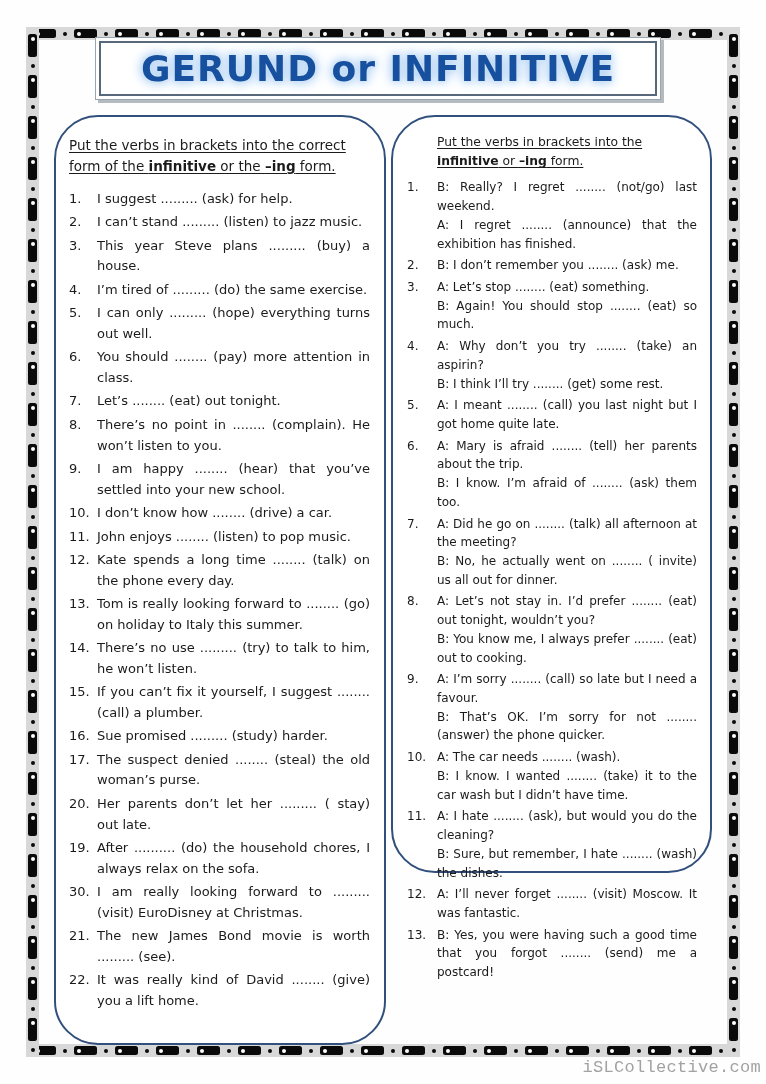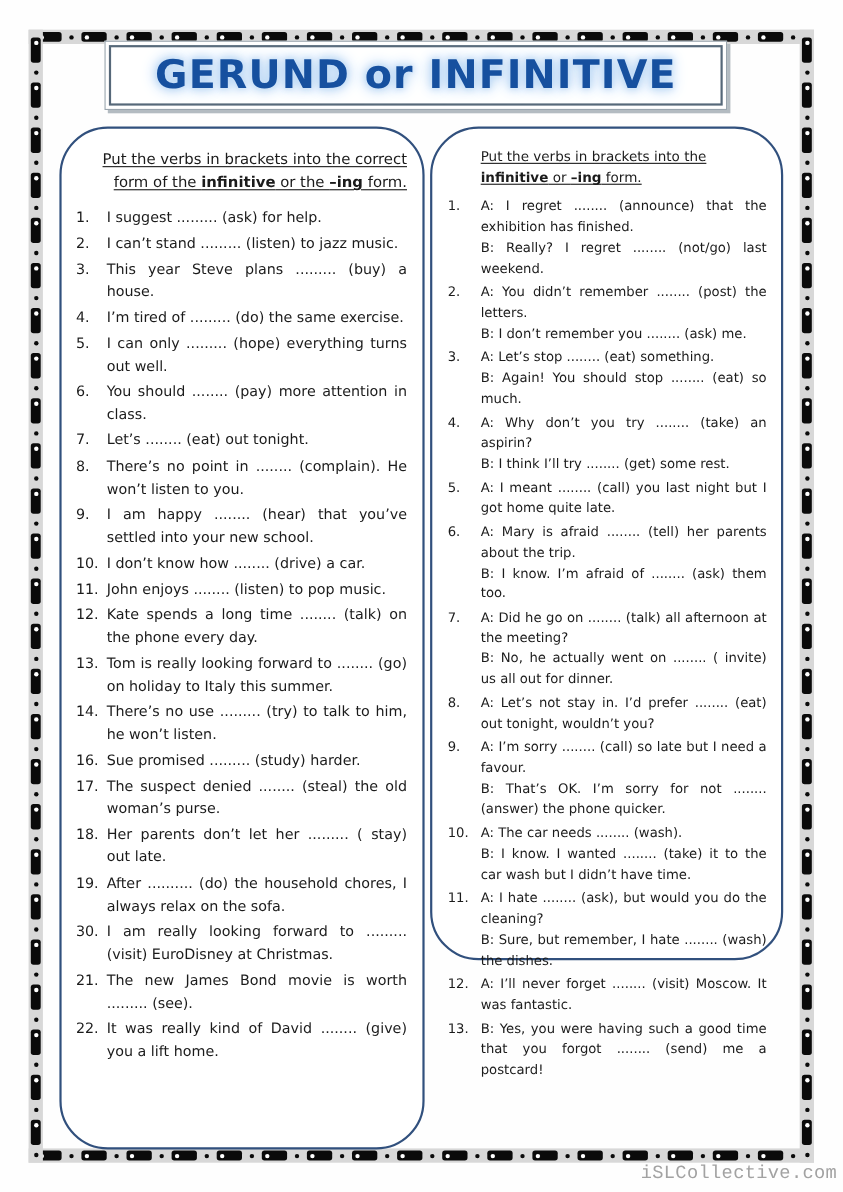"Put the verbs in brackets into the correct" .leftcol .instructions { text-align: right -> left }
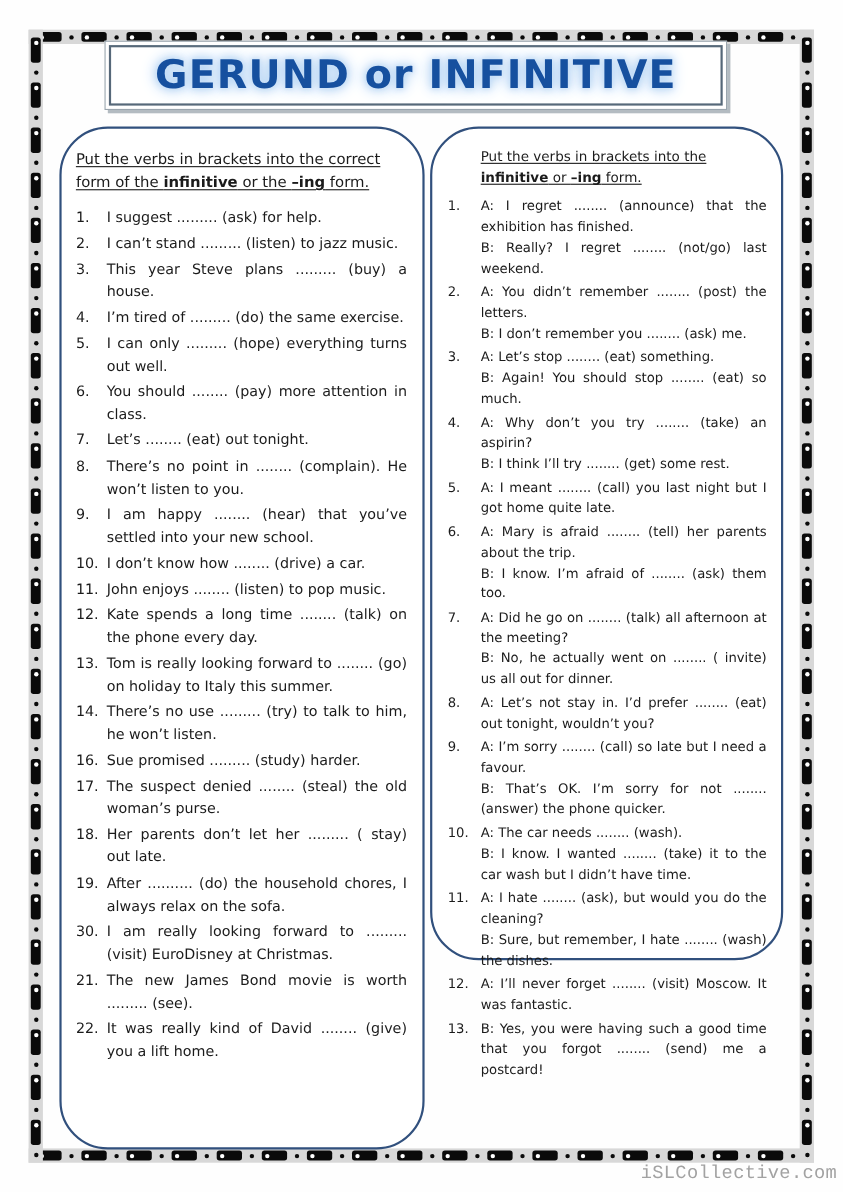"A: I regret ........ (announce)" span.line { order: before "B: Really? I regret ........" -> after "B: Really? I regret ........" }
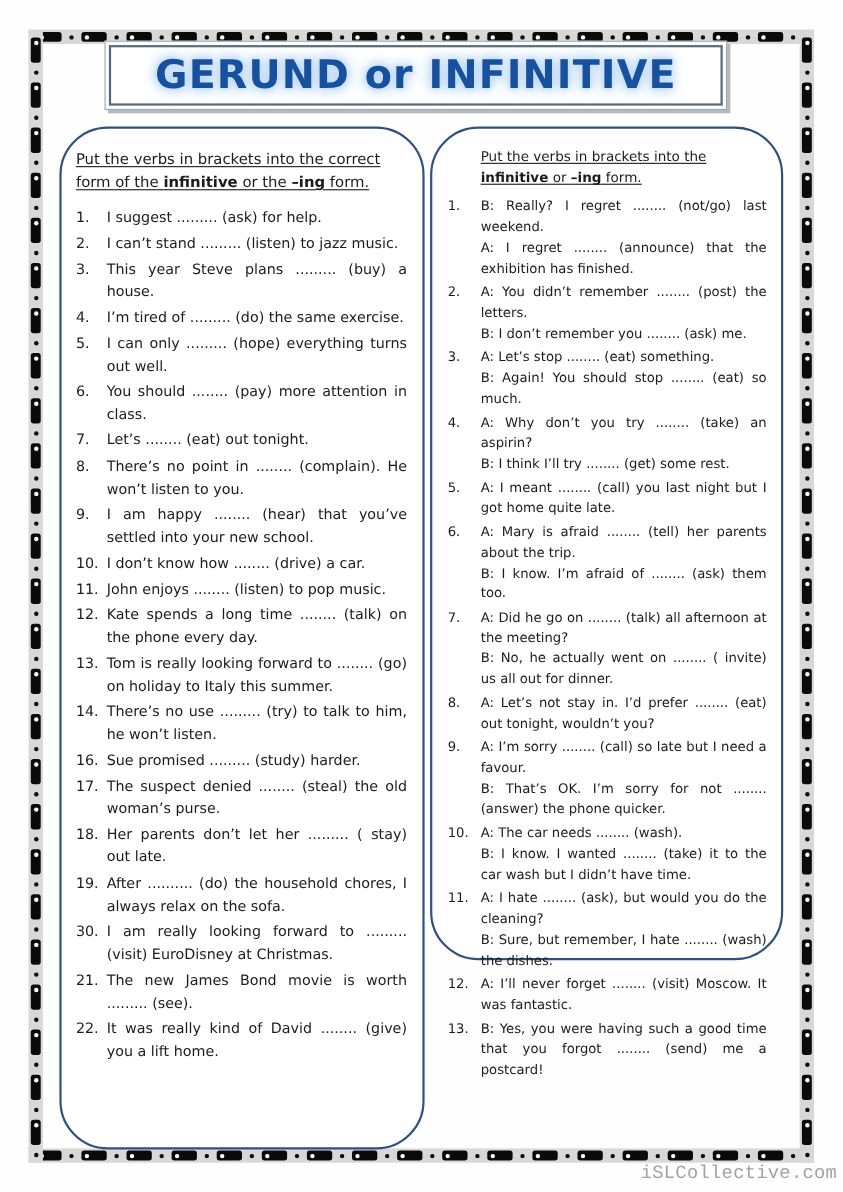"A: You didn’t remember ........" span.line { html: <span>A: You didn’t remember ........ (post) the letters.</span> -> none }
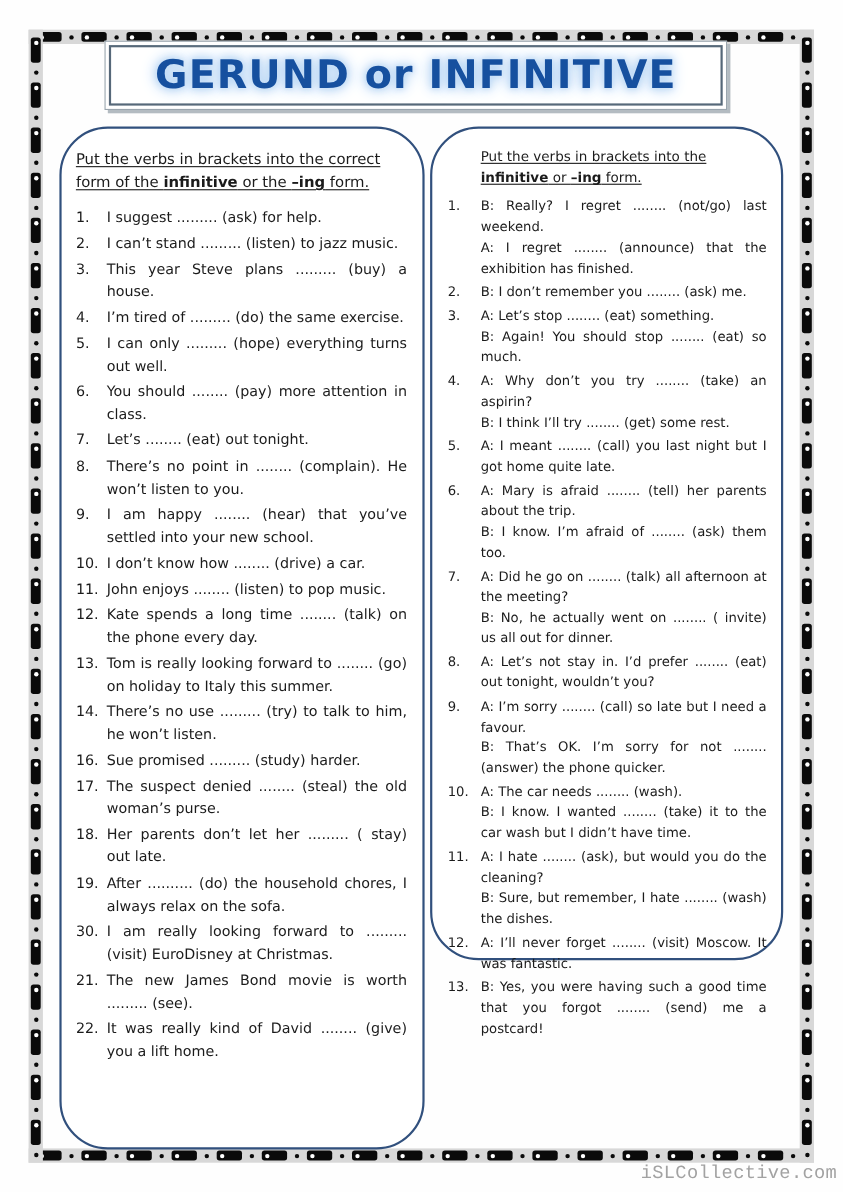"B: You know me, I" span.line { html: none -> <span>B: You know me, I always prefer ........ (eat) out to cooking.</span> }
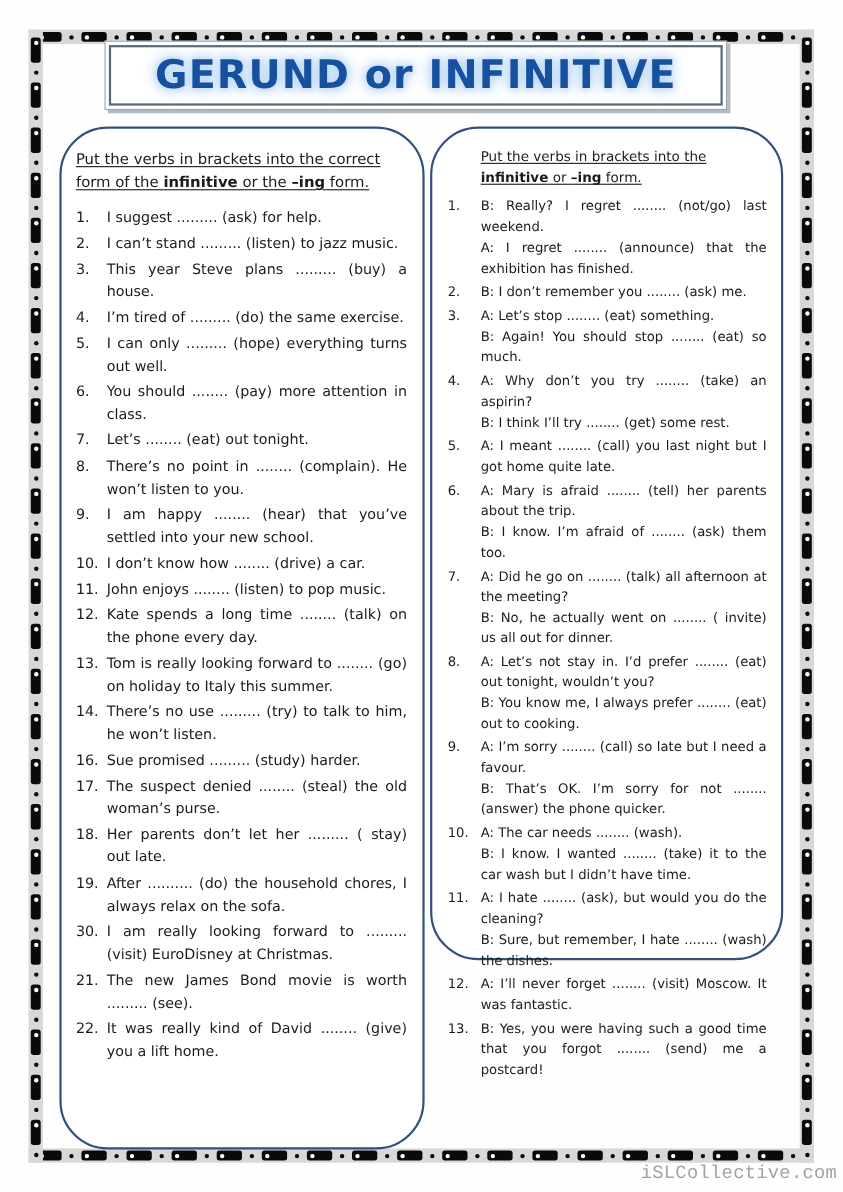"15." div.item { html: none -> <div> <span>15.</span> <span> <span>If you can’t fix it yourself, I suggest ........ (call) a plumber.</span> </span> </div> }
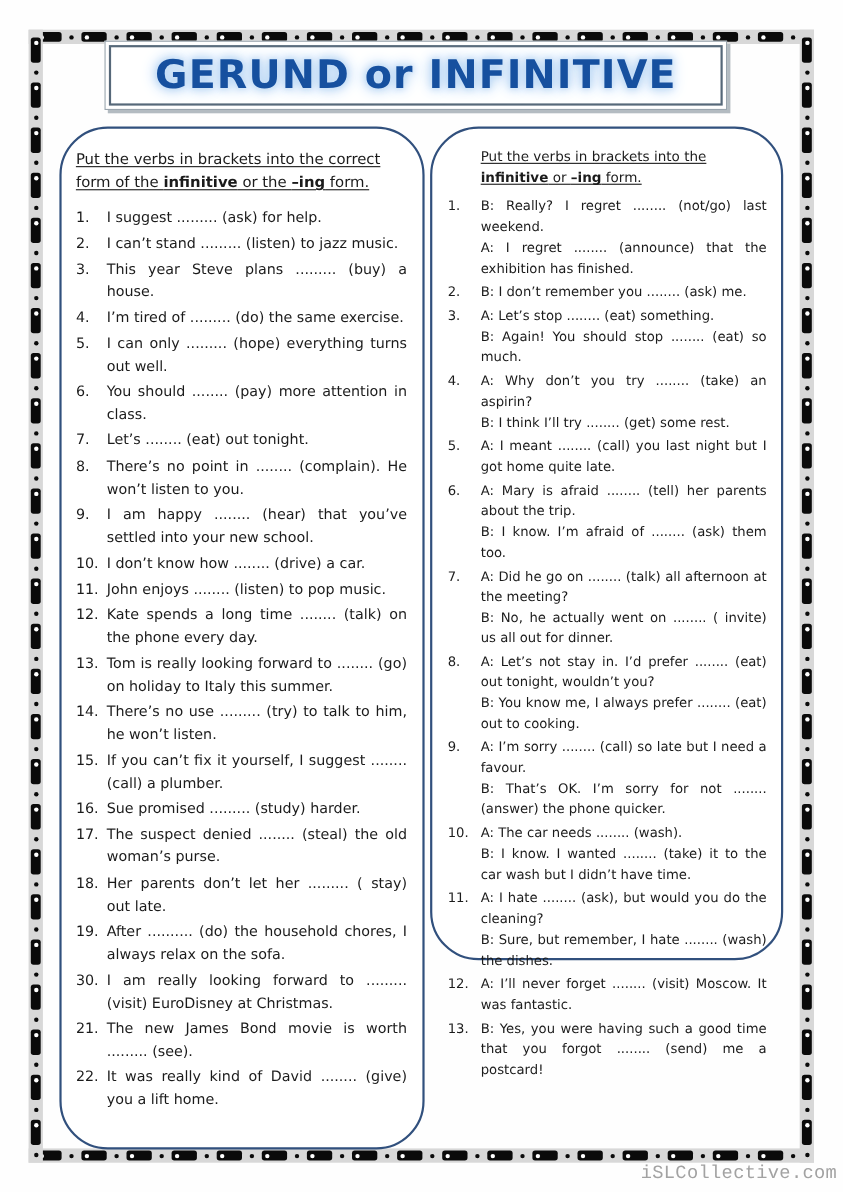"18." span.num { text: 18 -> 20 }
